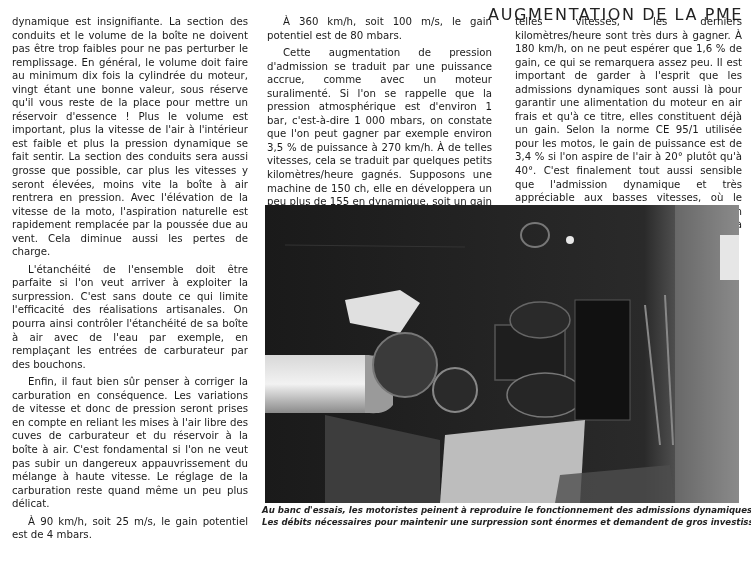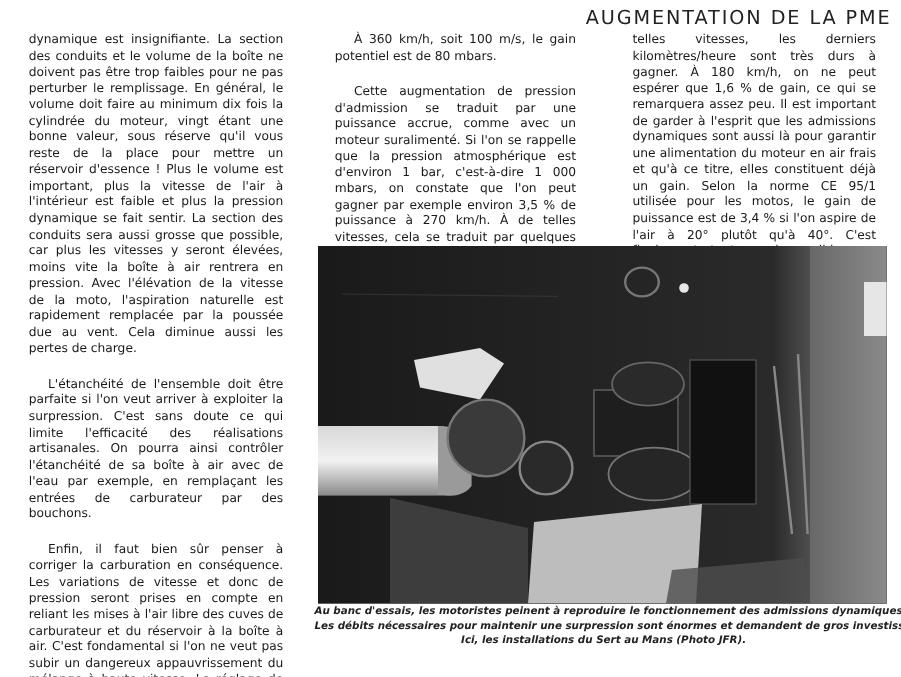"dynamique est insignifiante. La section" .col p { margin: 16px -> 4px }
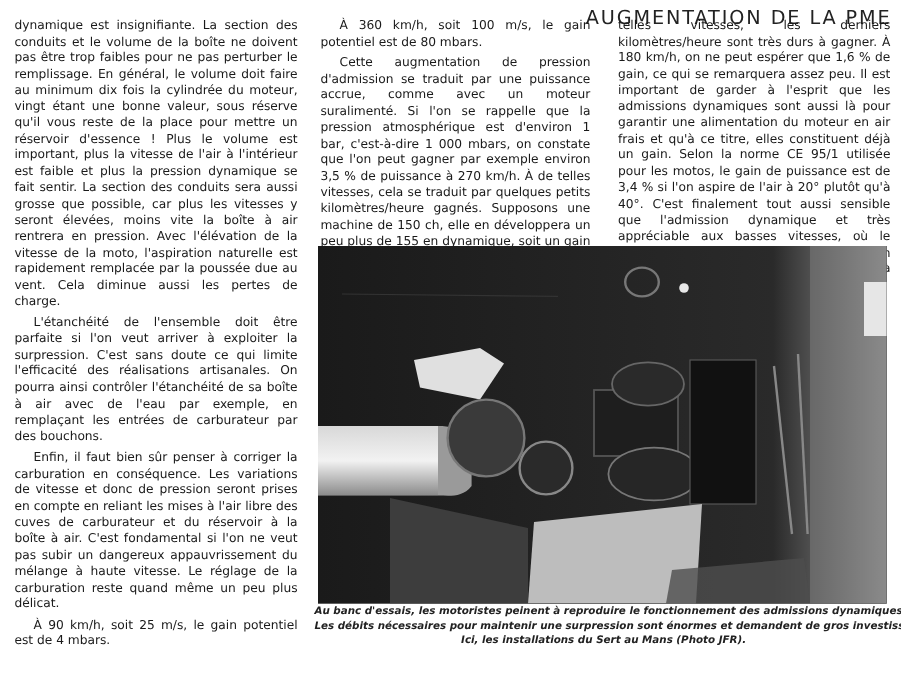"Ici, les installations du Sert" div { html: <div>Ici, les installations du Sert au Mans (Photo JFR).</div> -> none }
